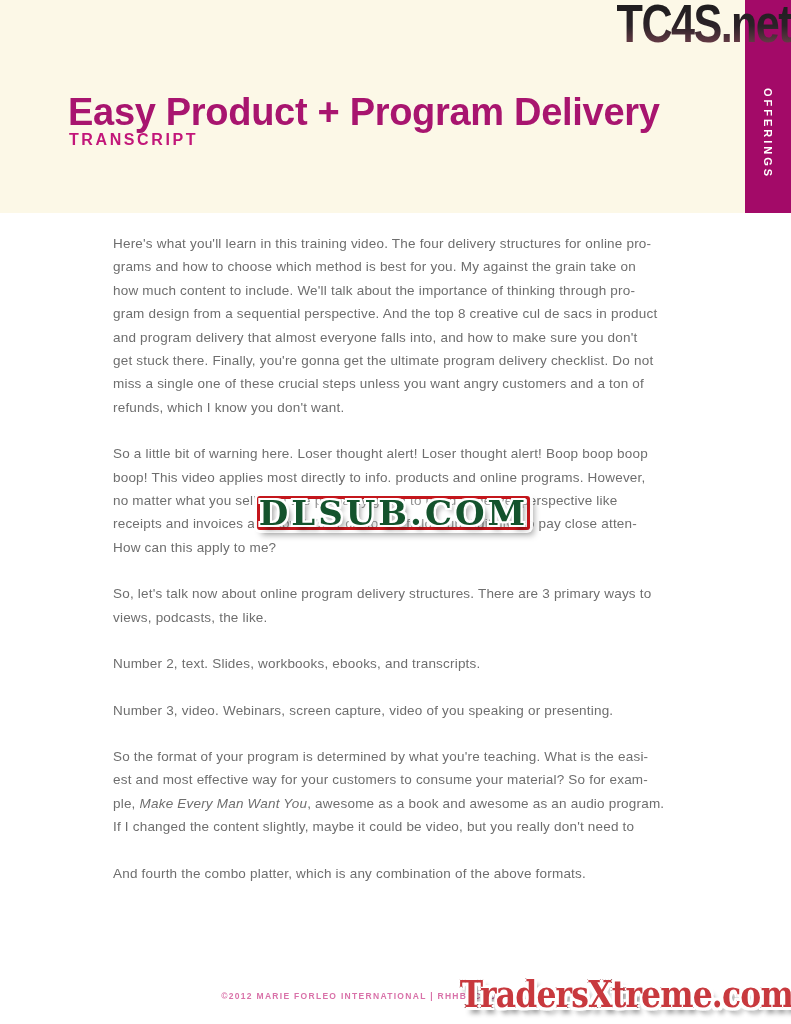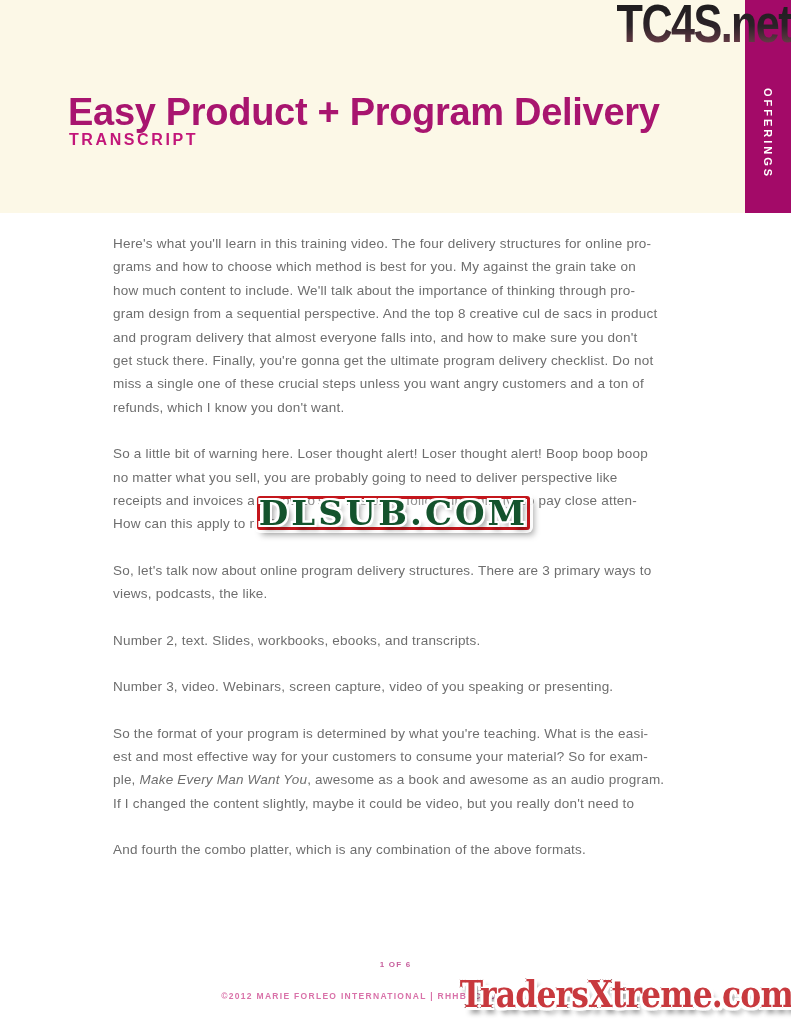"boop! This video applies most" div.line { html: none -> <div>boop! This video applies most directly to info. products and online programs. However,</div> }
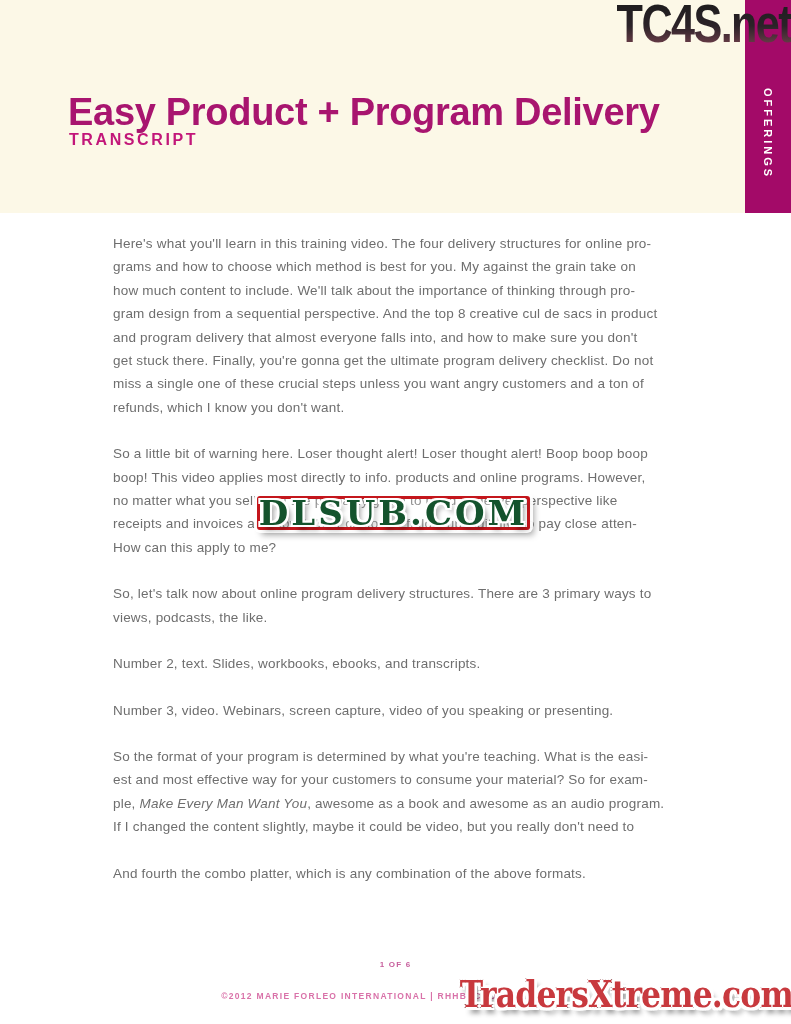"1 OF 6" div.page-number { html: <div>1 OF 6</div> -> none }
